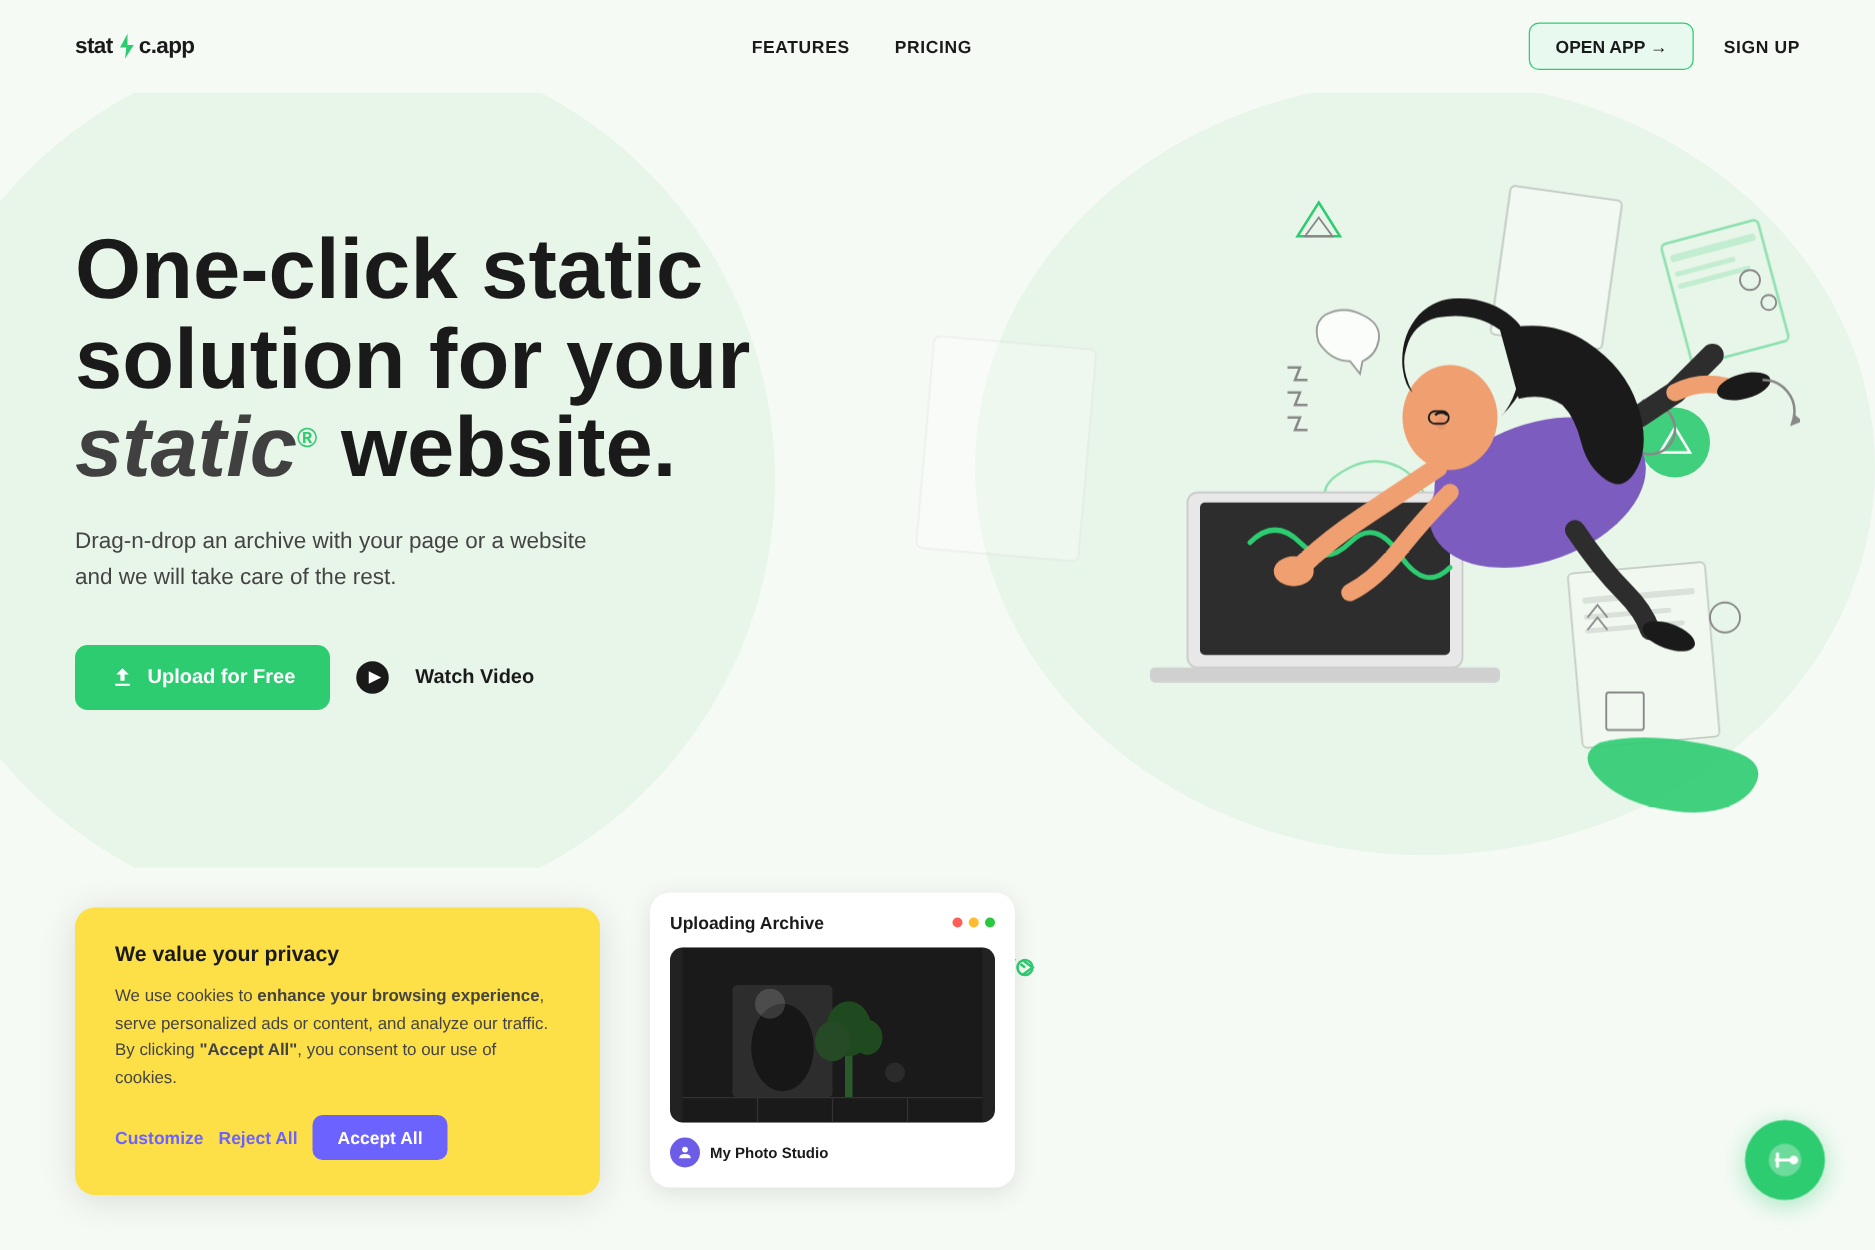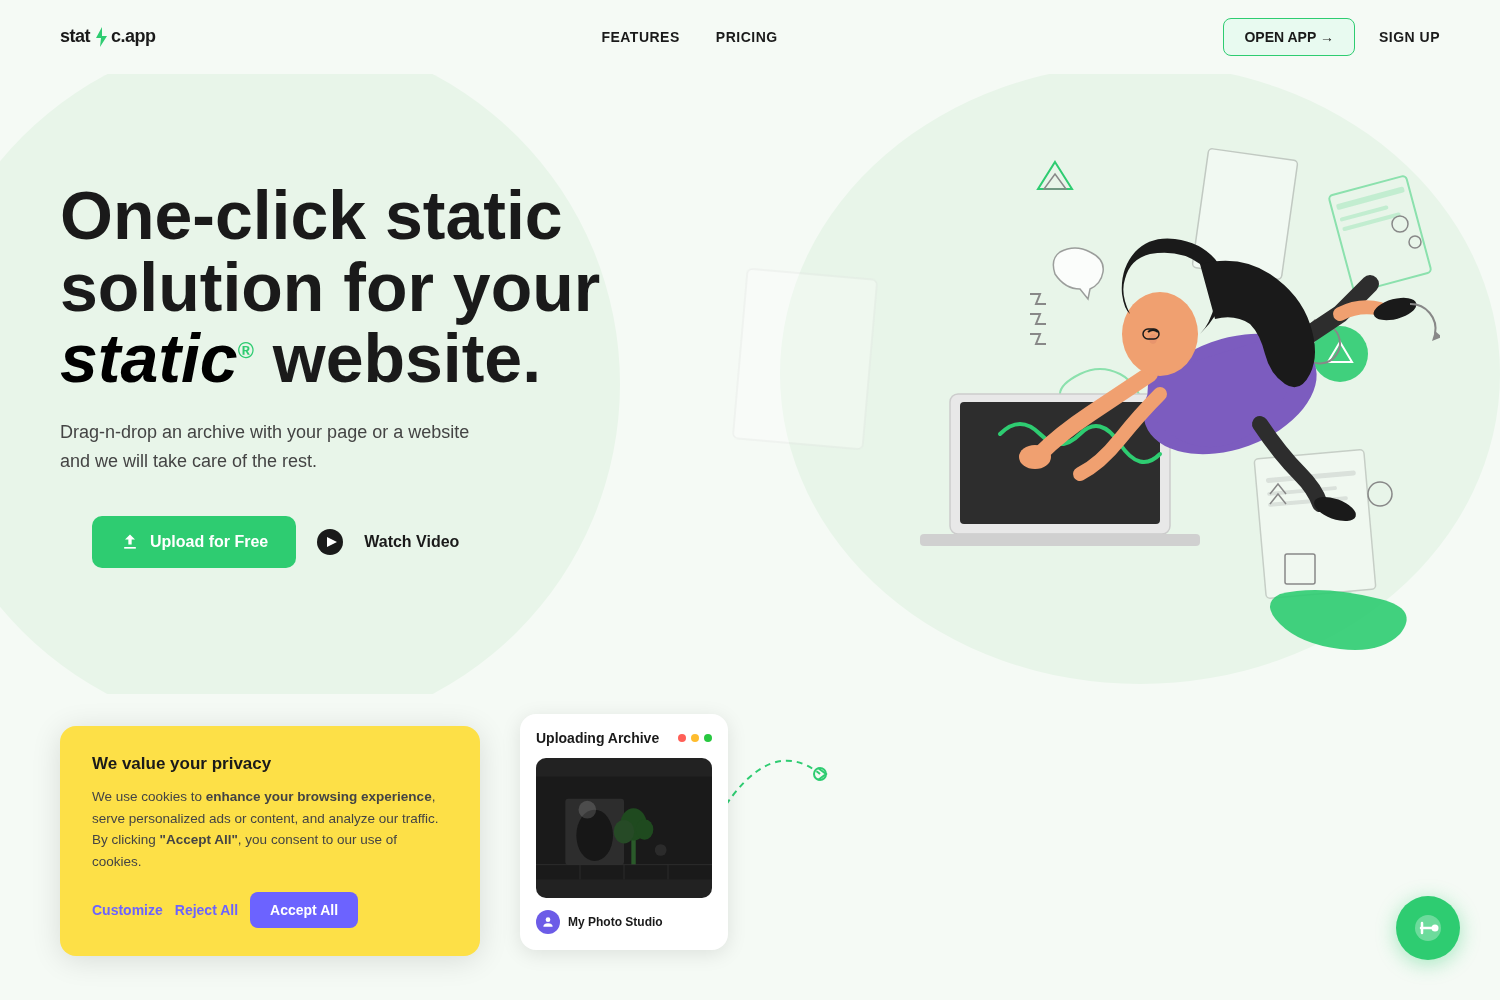"static" .hero-title .green { color: #000000 -> #404040 }
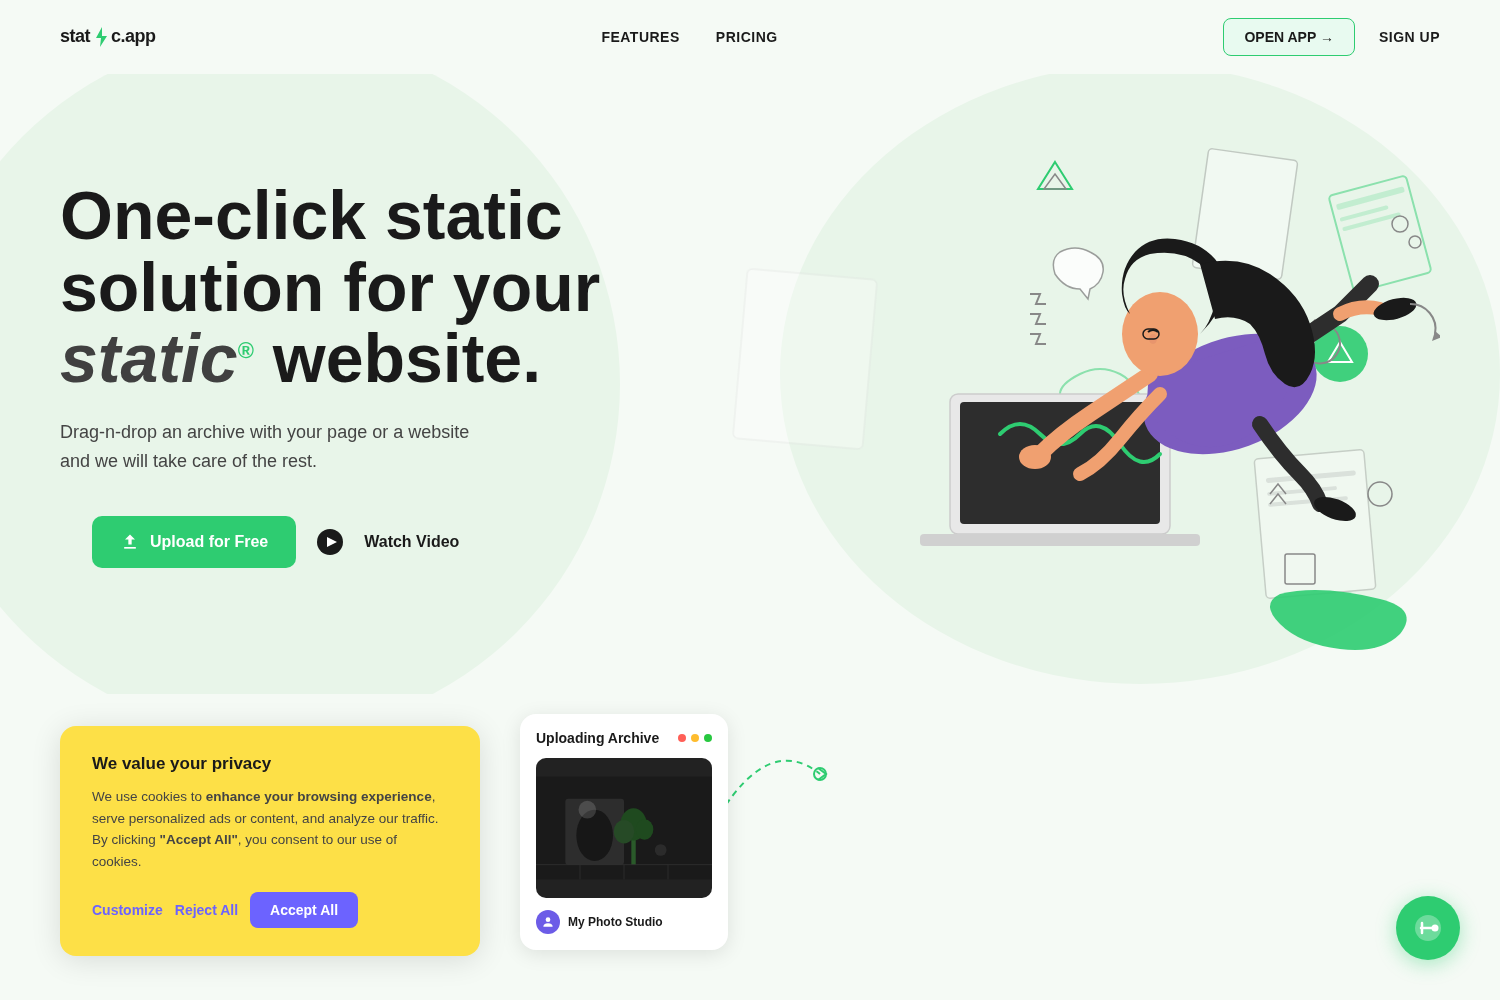"Upload for Free" .btn-upload { margin-left: 32px -> none }
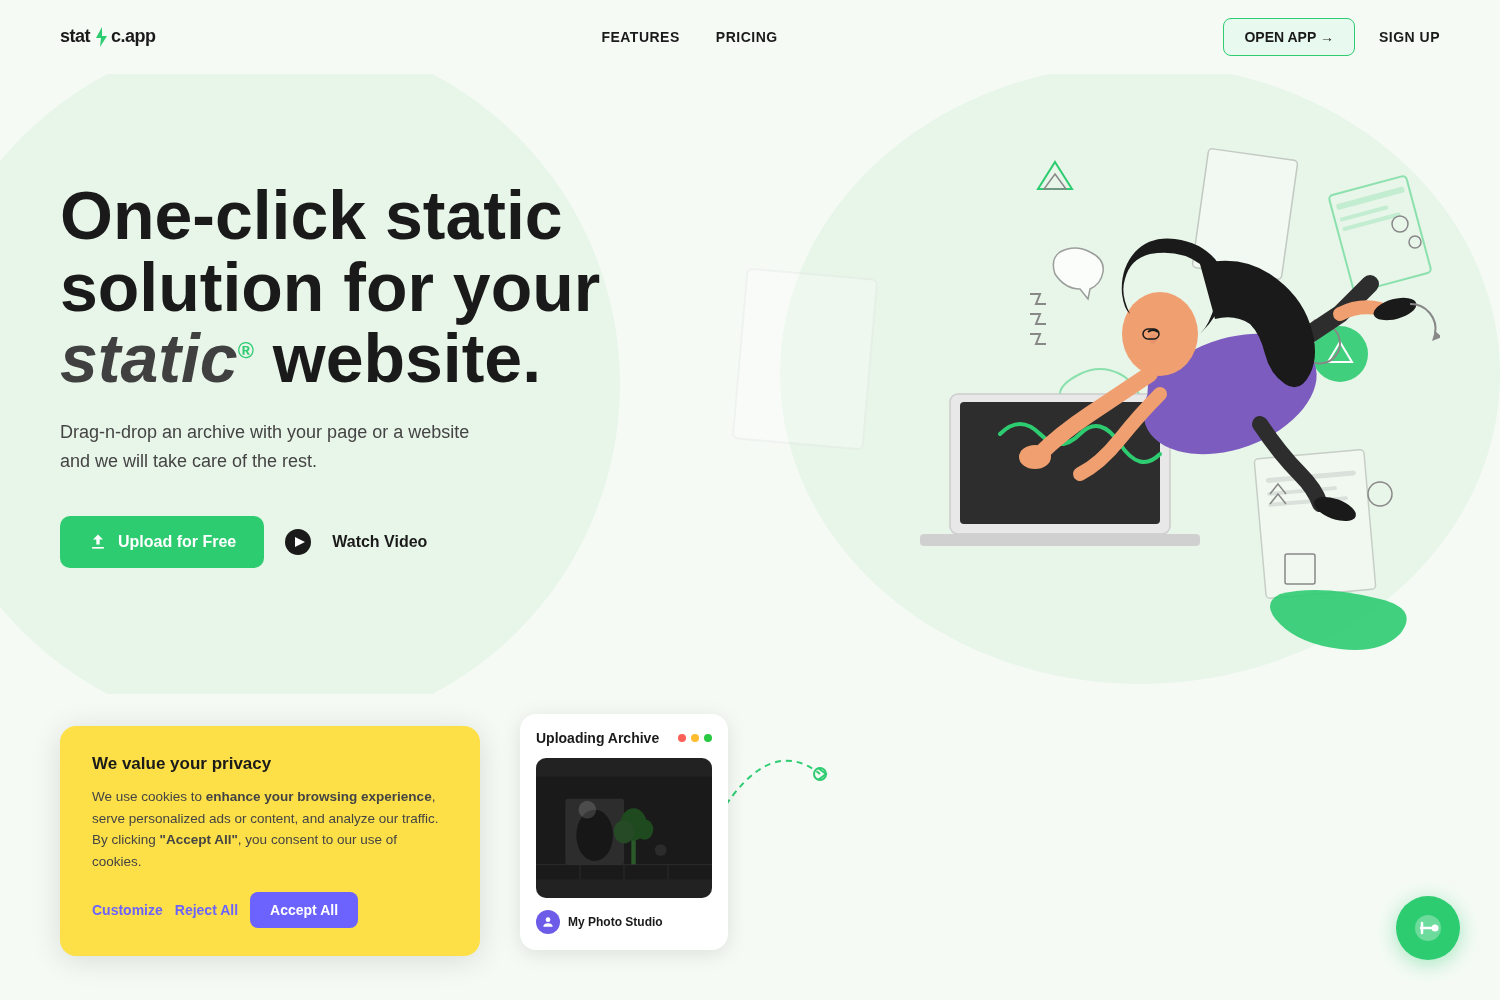"Uploading Archive" .upload-widget { width: 208px -> 292px }
